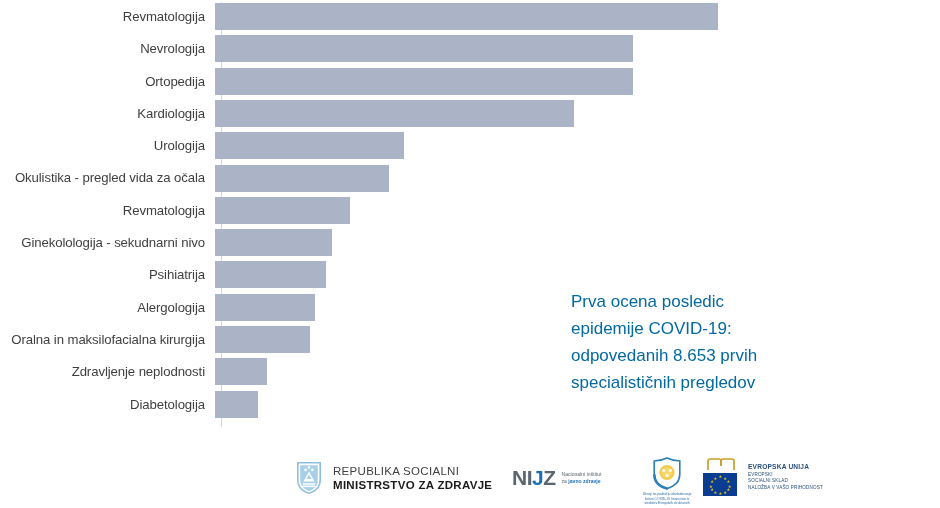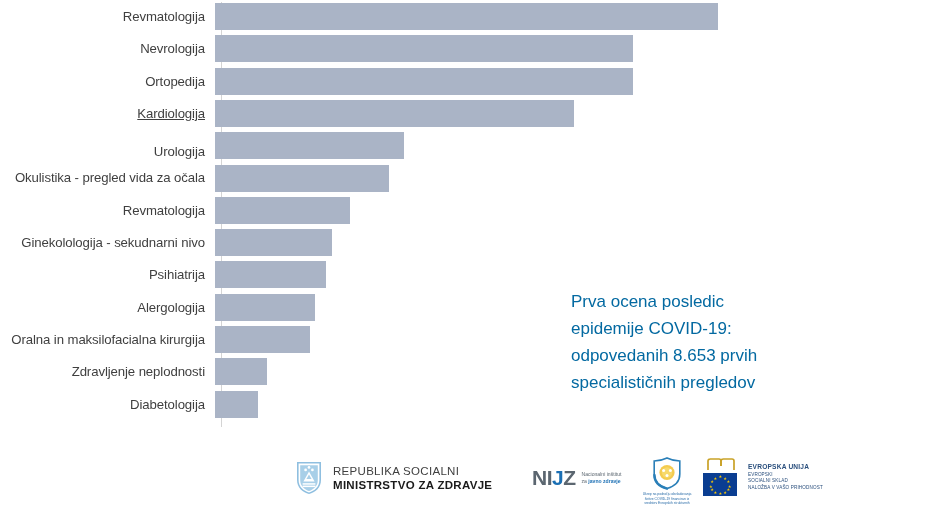"Kardiologija" div.bar-row { text-decoration: underline -> none }
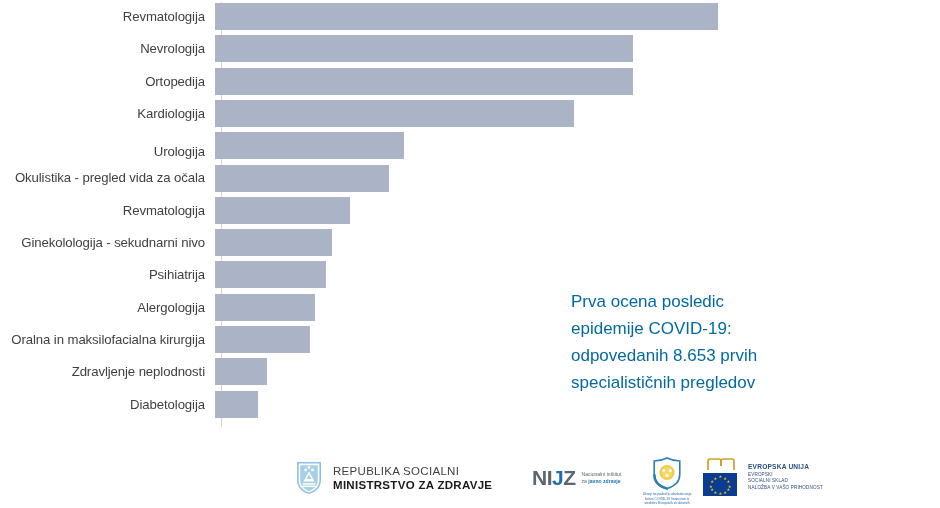"Urologija" div.bar-row { align-items: flex-end -> none }
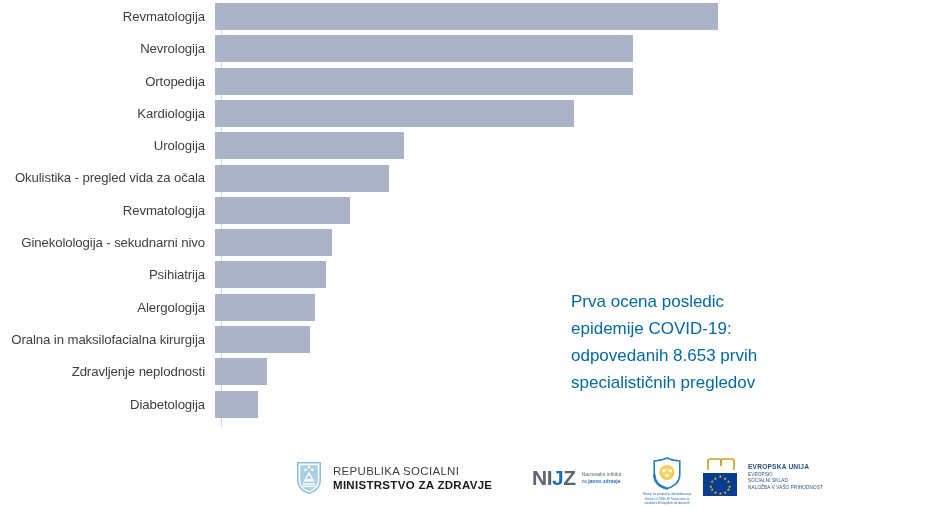"NIJZ" #logo-nijz { left: 532px -> 512px }
